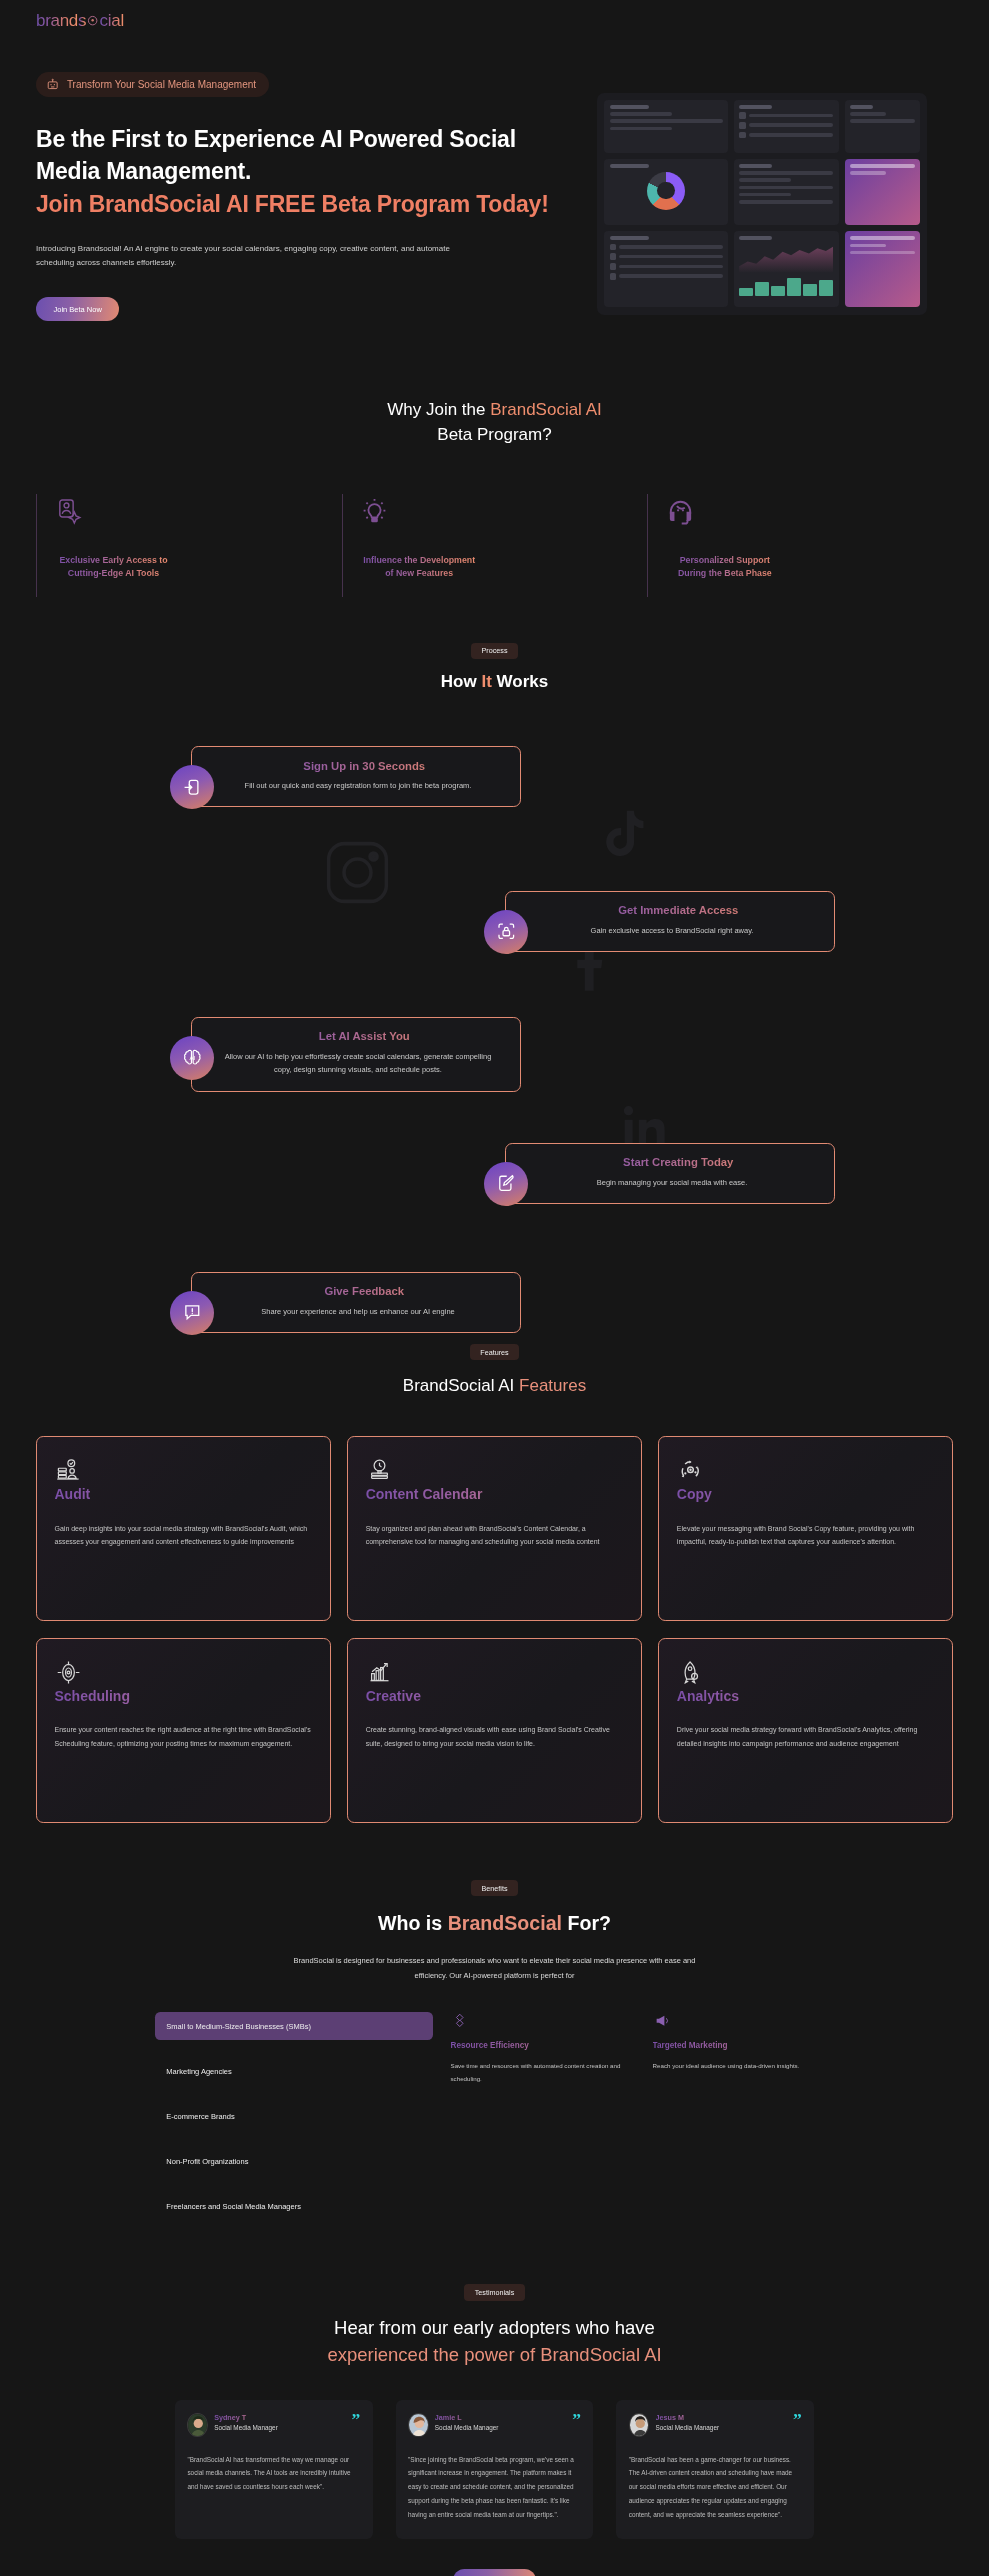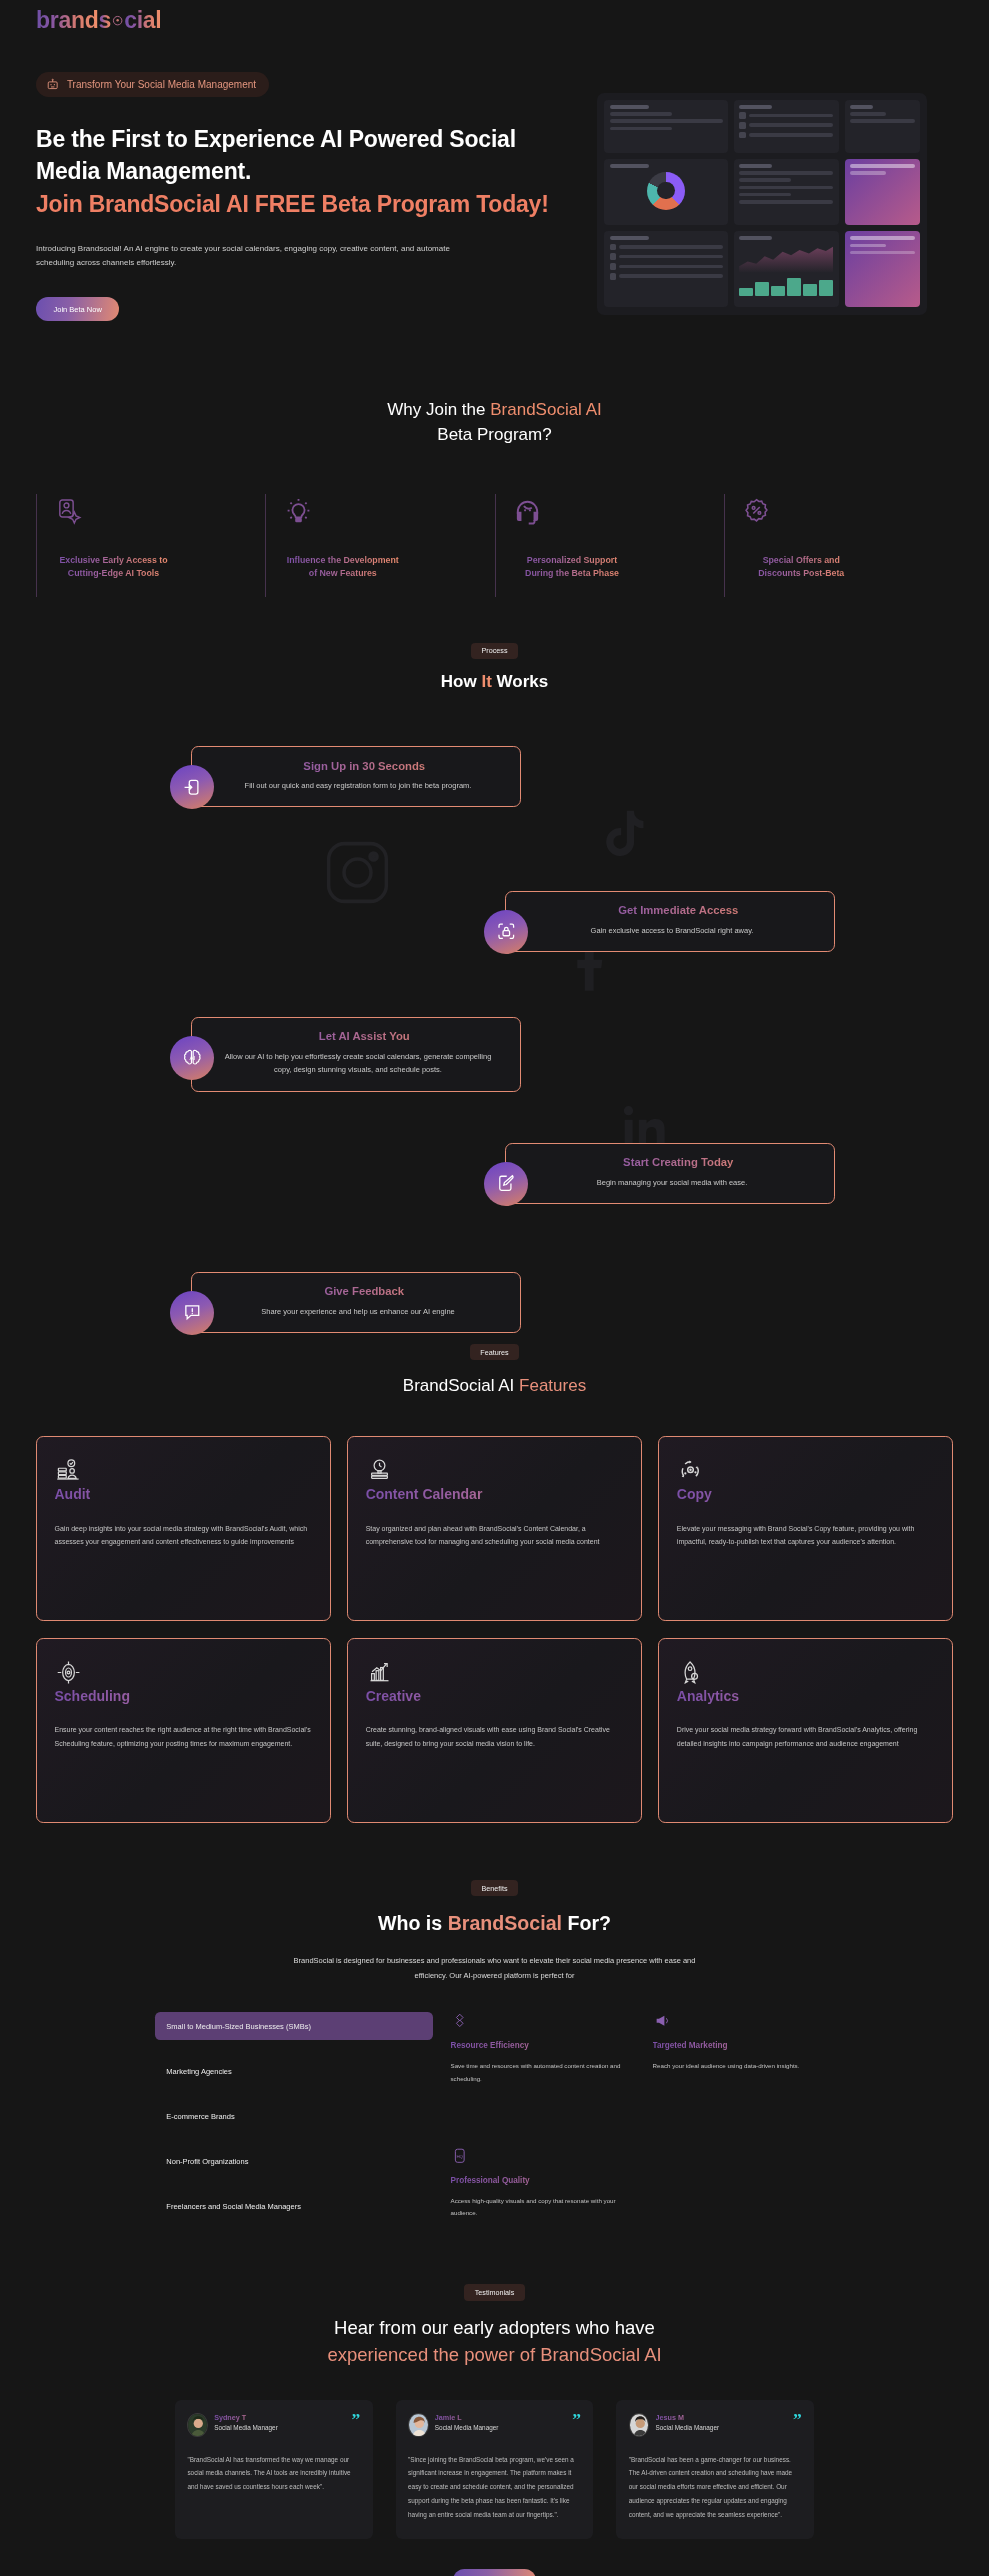"brand" .logo { font-size: 23px -> 17px; font-weight: 700 -> 400 }
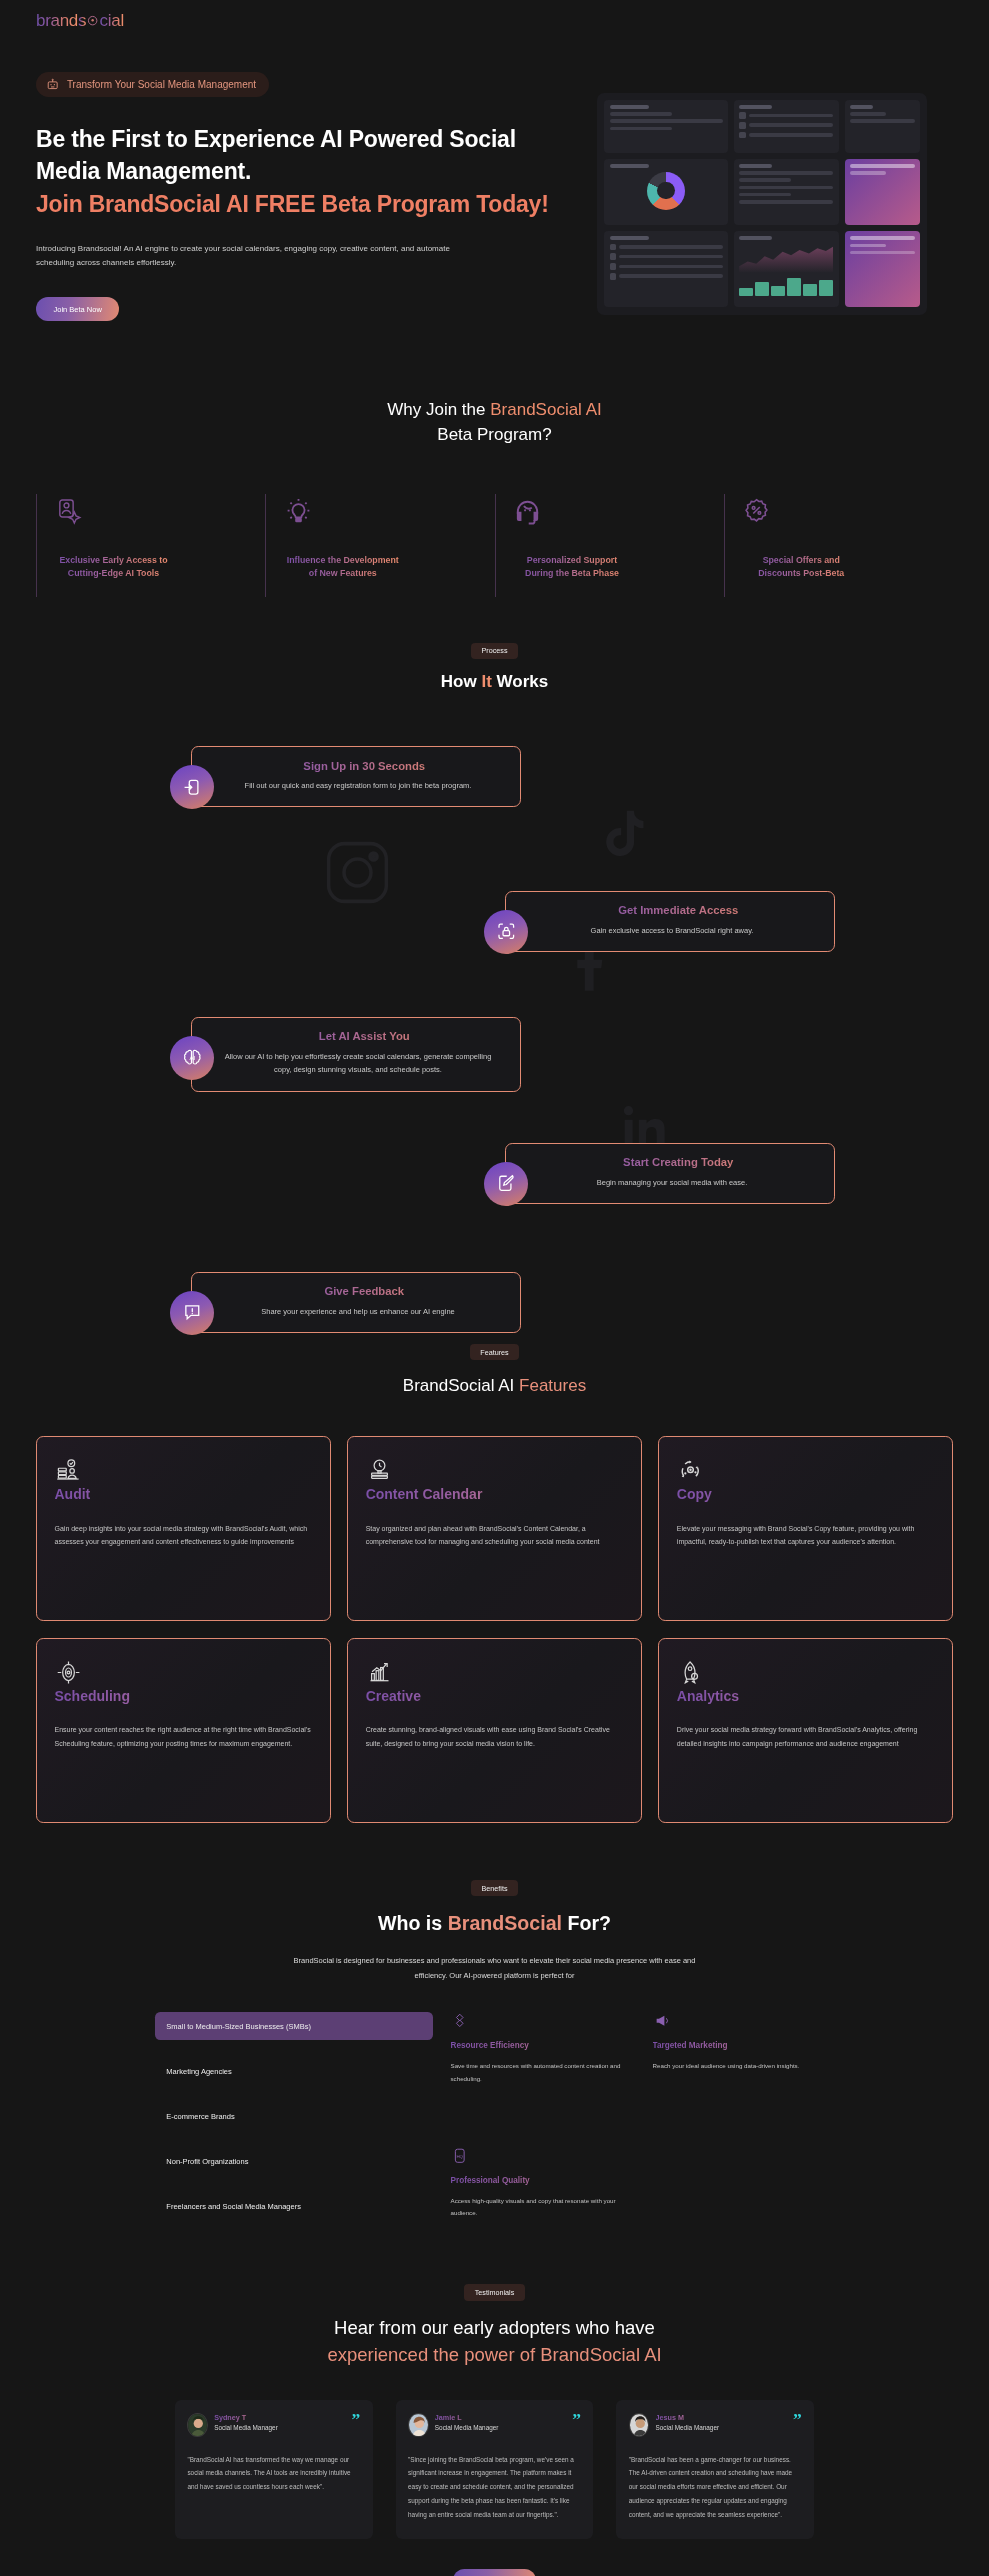"Special Offers and Discounts Post-Beta" div.why-item { html: <div> <span><svg> <path></path> <path></path> <circle></circle> <circle></circle> </svg></span> <div>Special Offers and Discounts Post-Beta</div> </div> -> none }
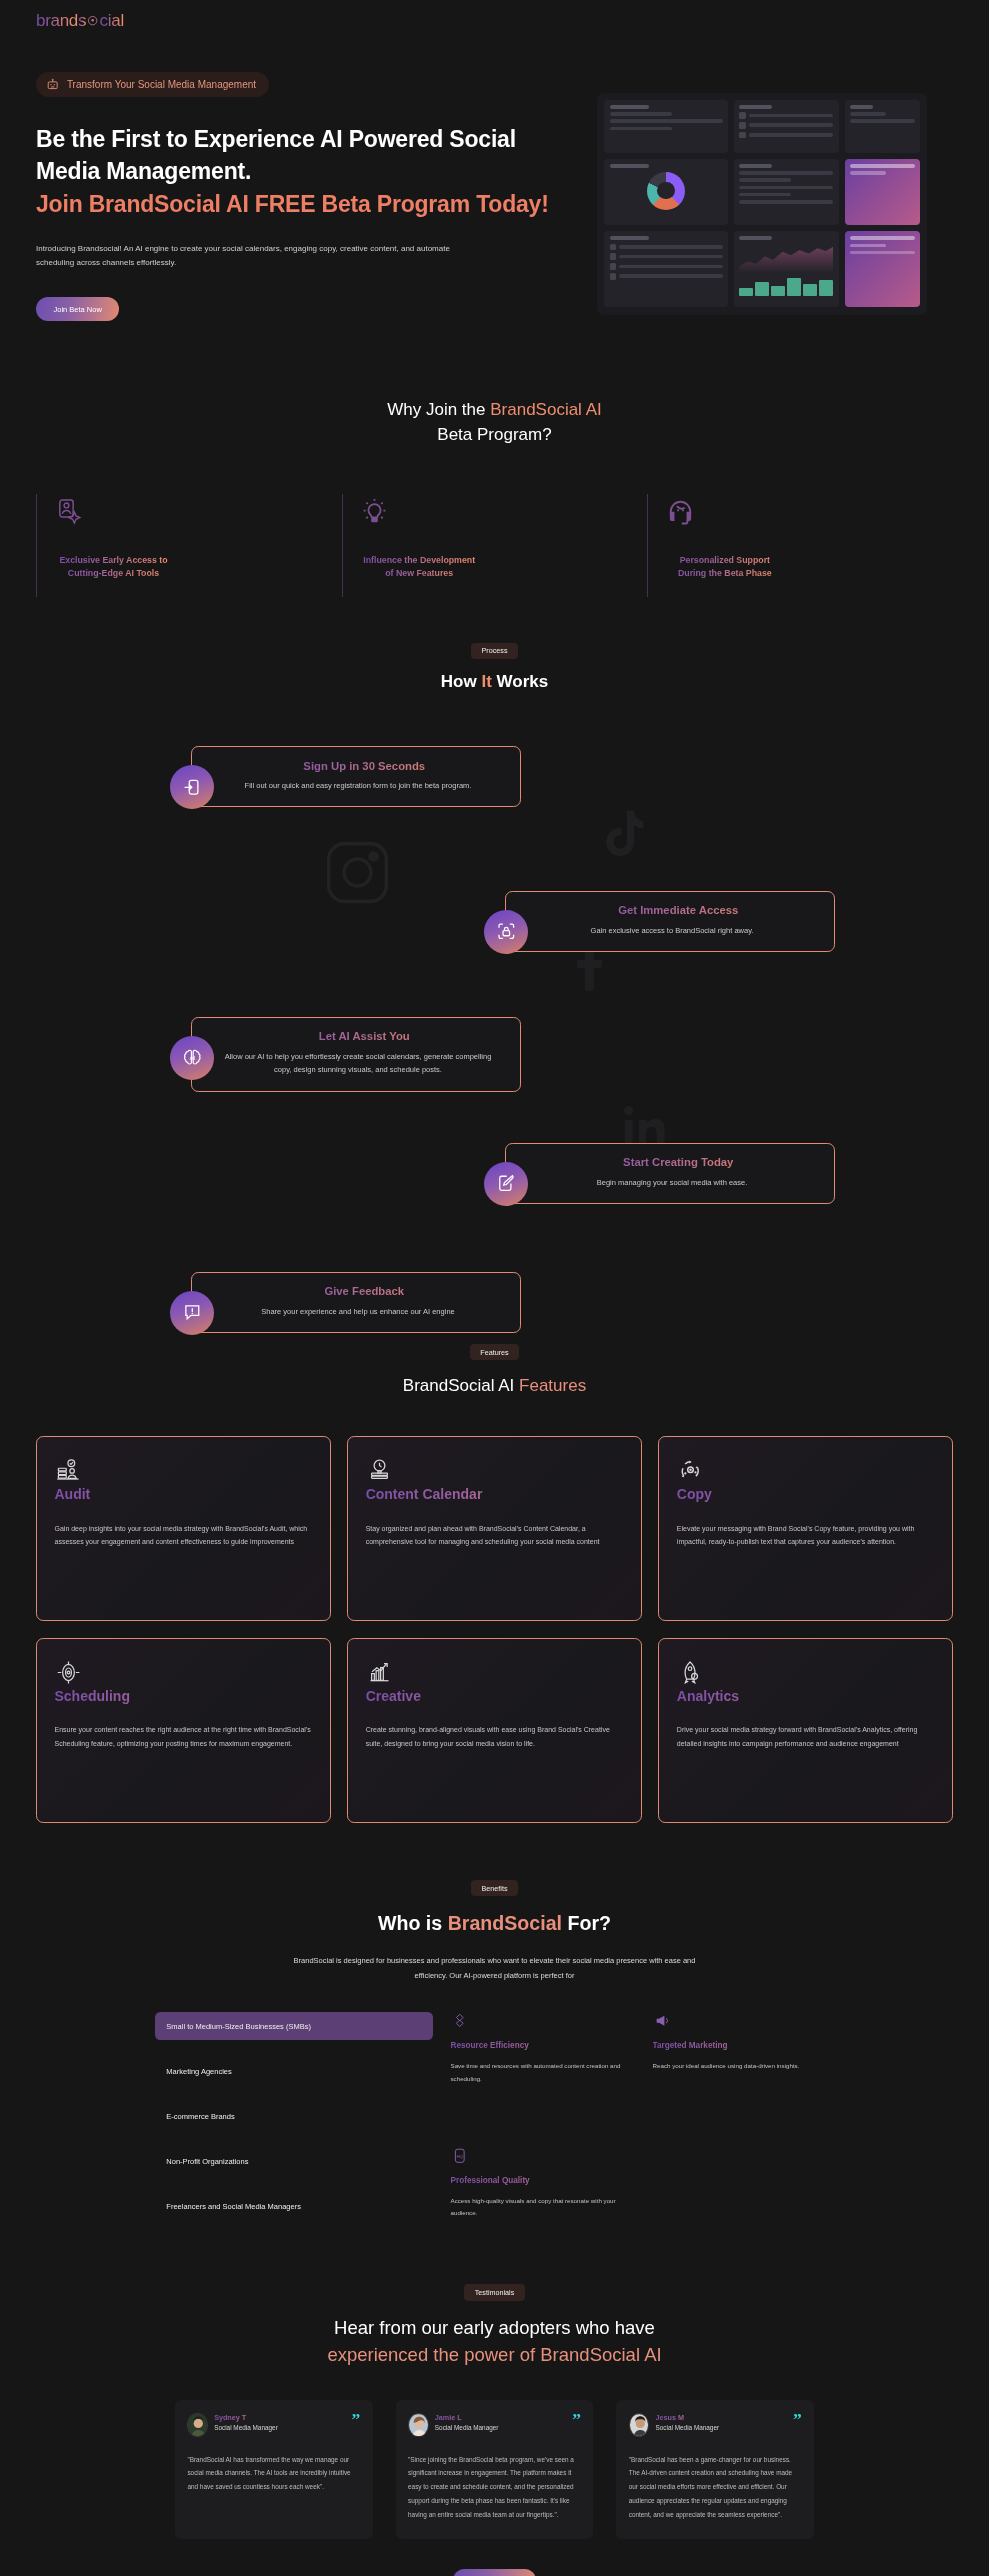"Professional Quality" div.ben-card { html: <div> <span><svg> <rect></rect> <text>HQ</text> </svg></span> <h4>Professional Quality</h4> <p>Access high-quality visuals and copy that resonate with your audience.</p> </div> -> none }
